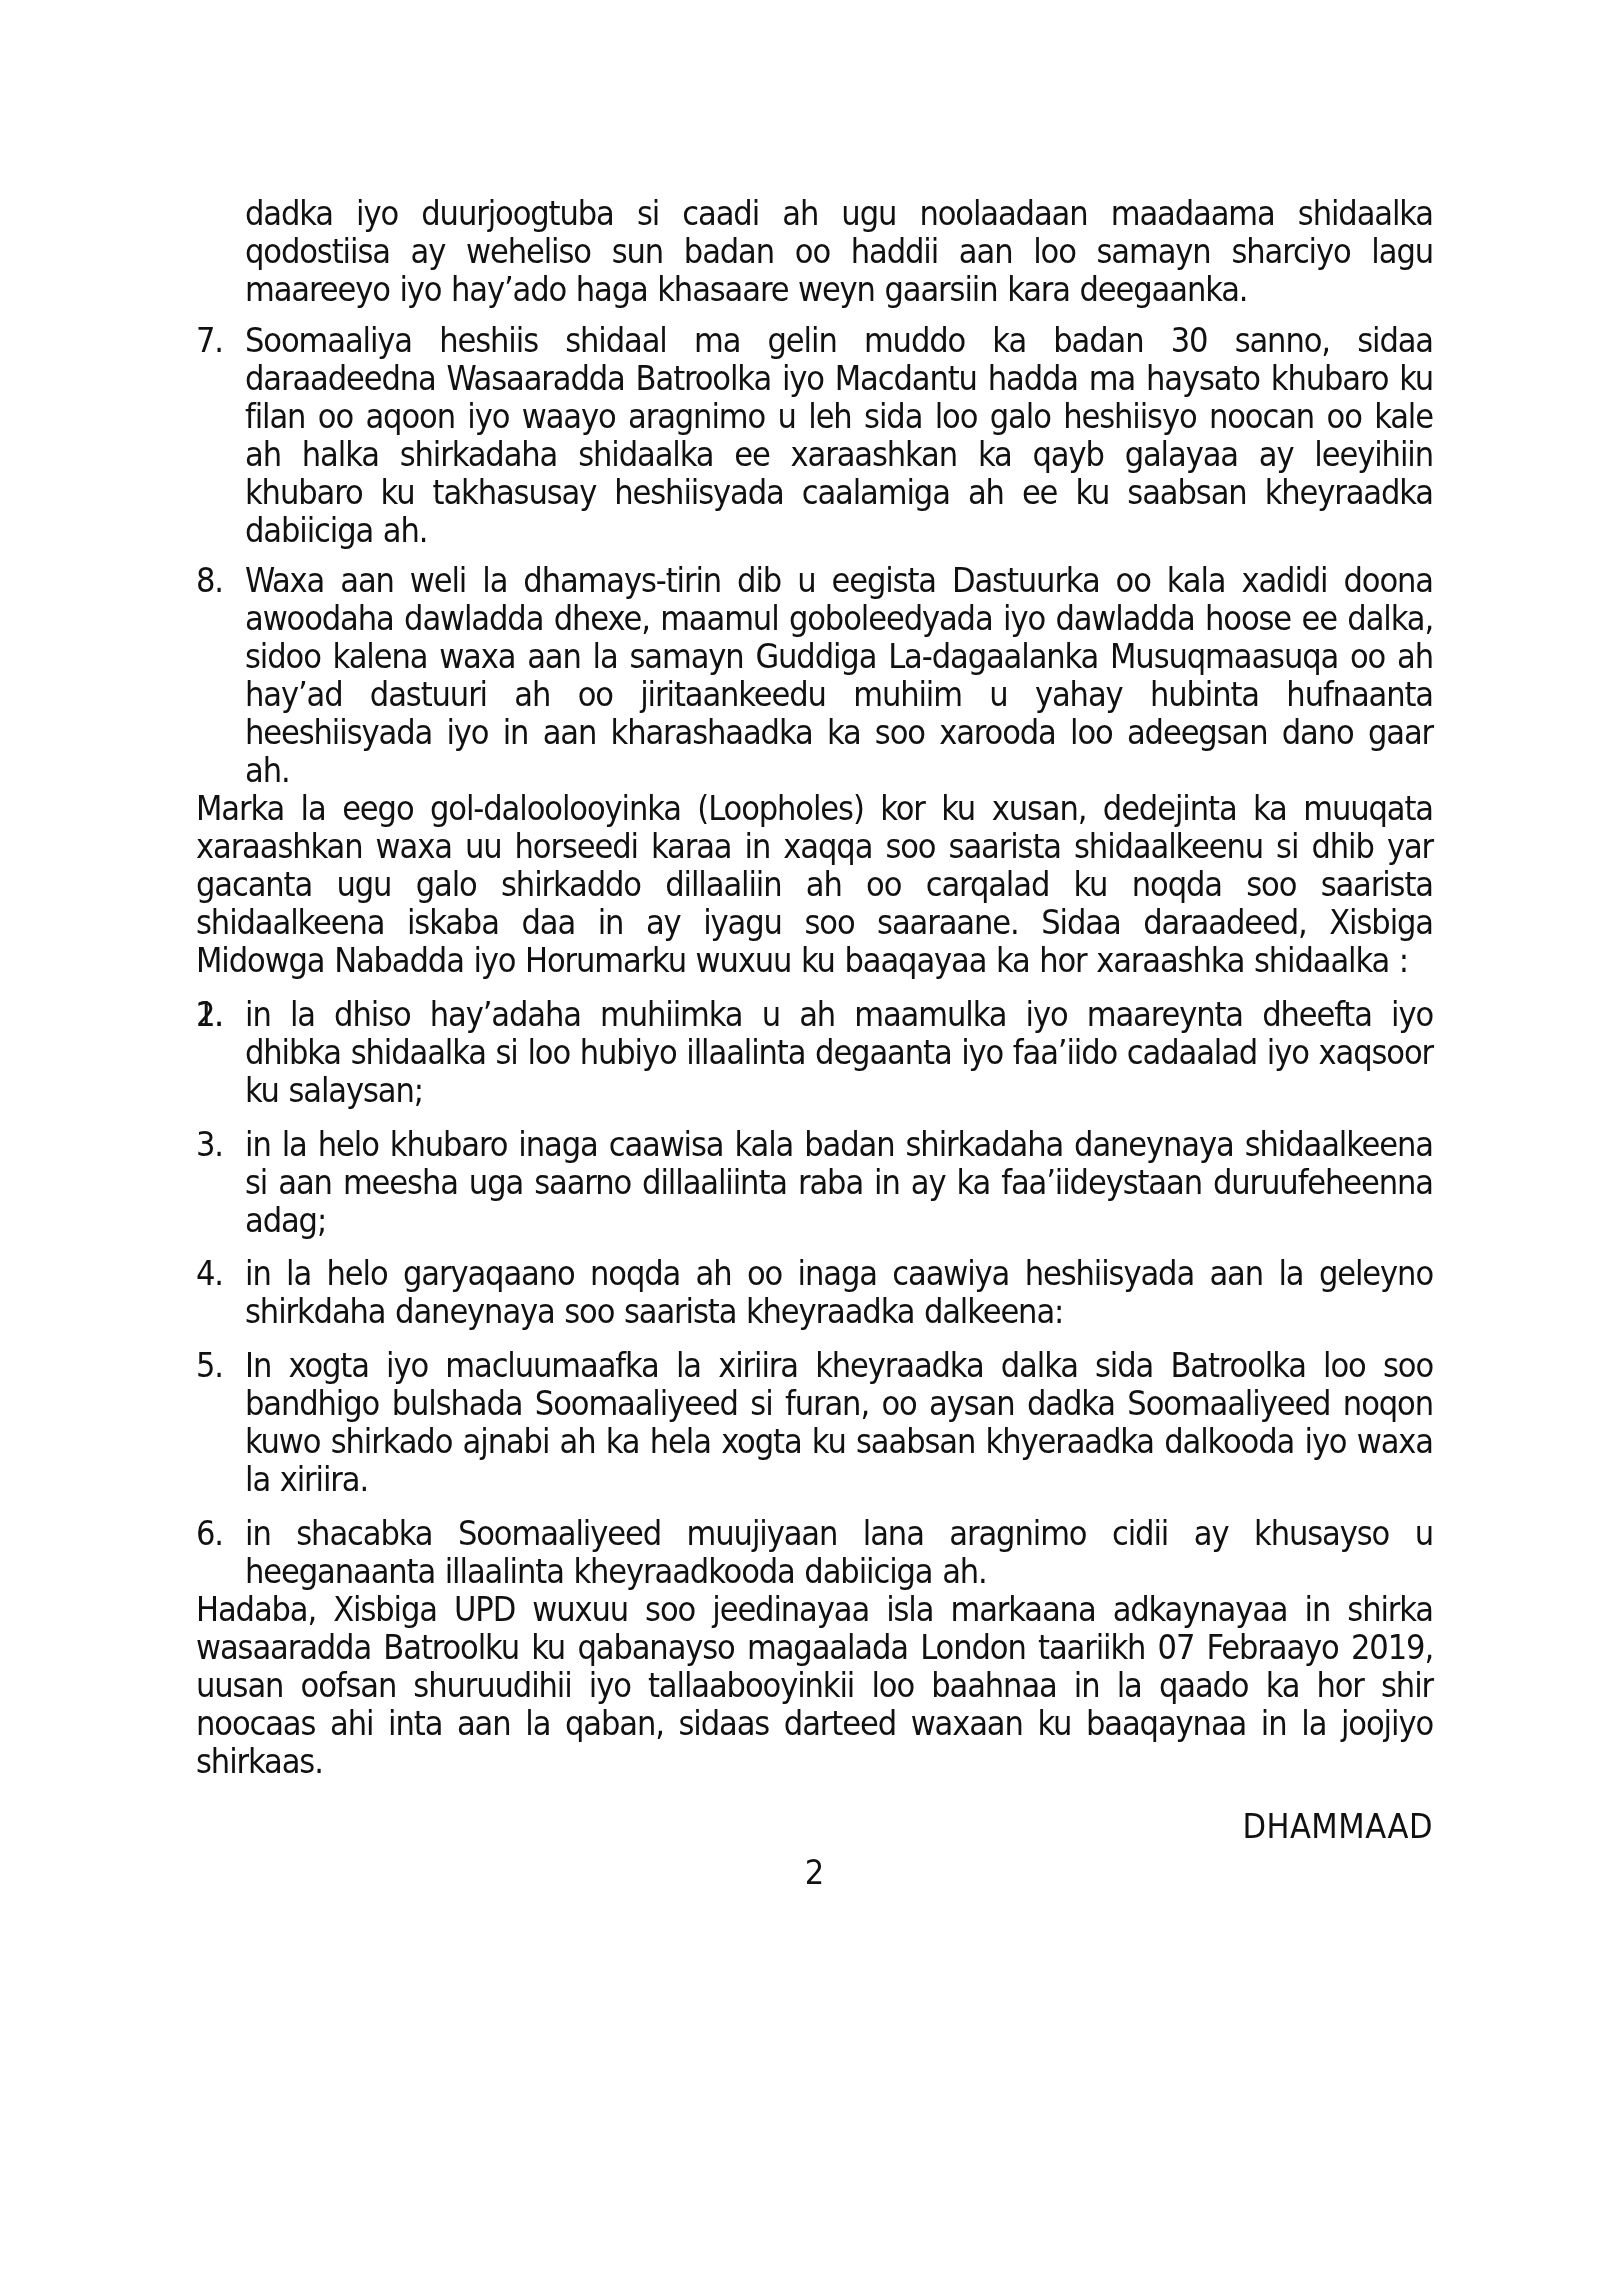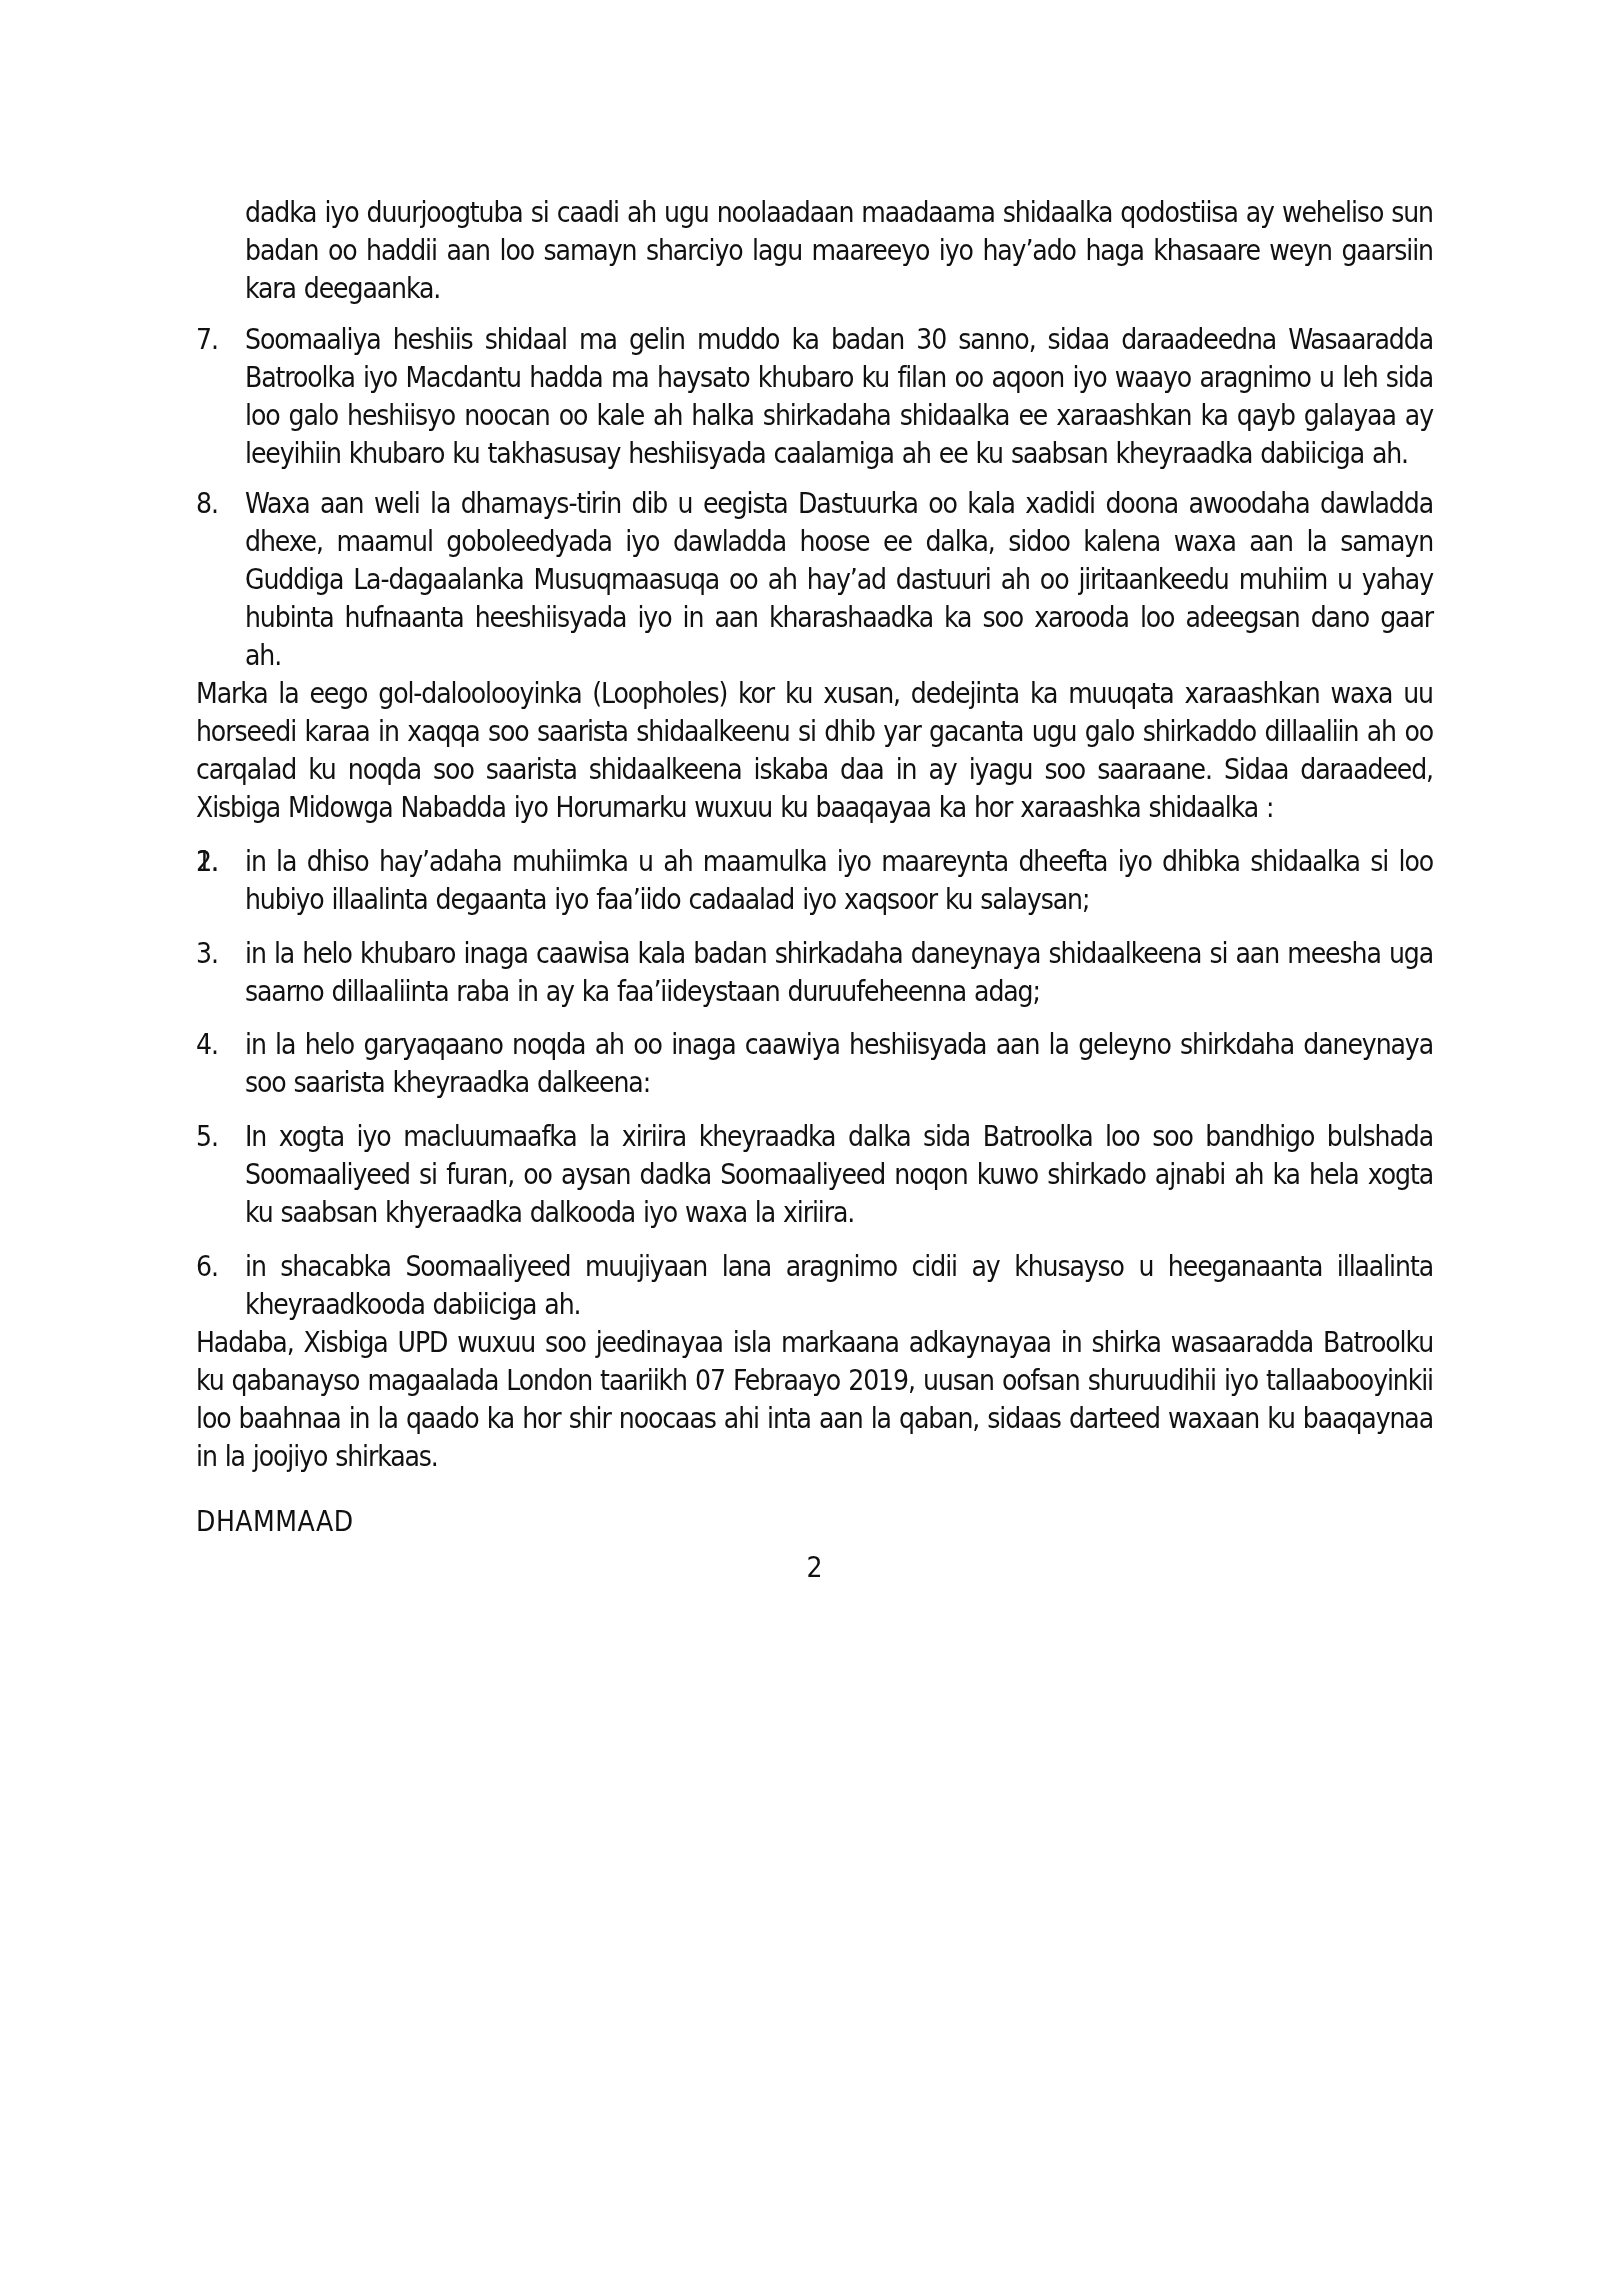"dadka iyo duurjoogtuba si caadi" .page { font-size: 28px -> 34px }
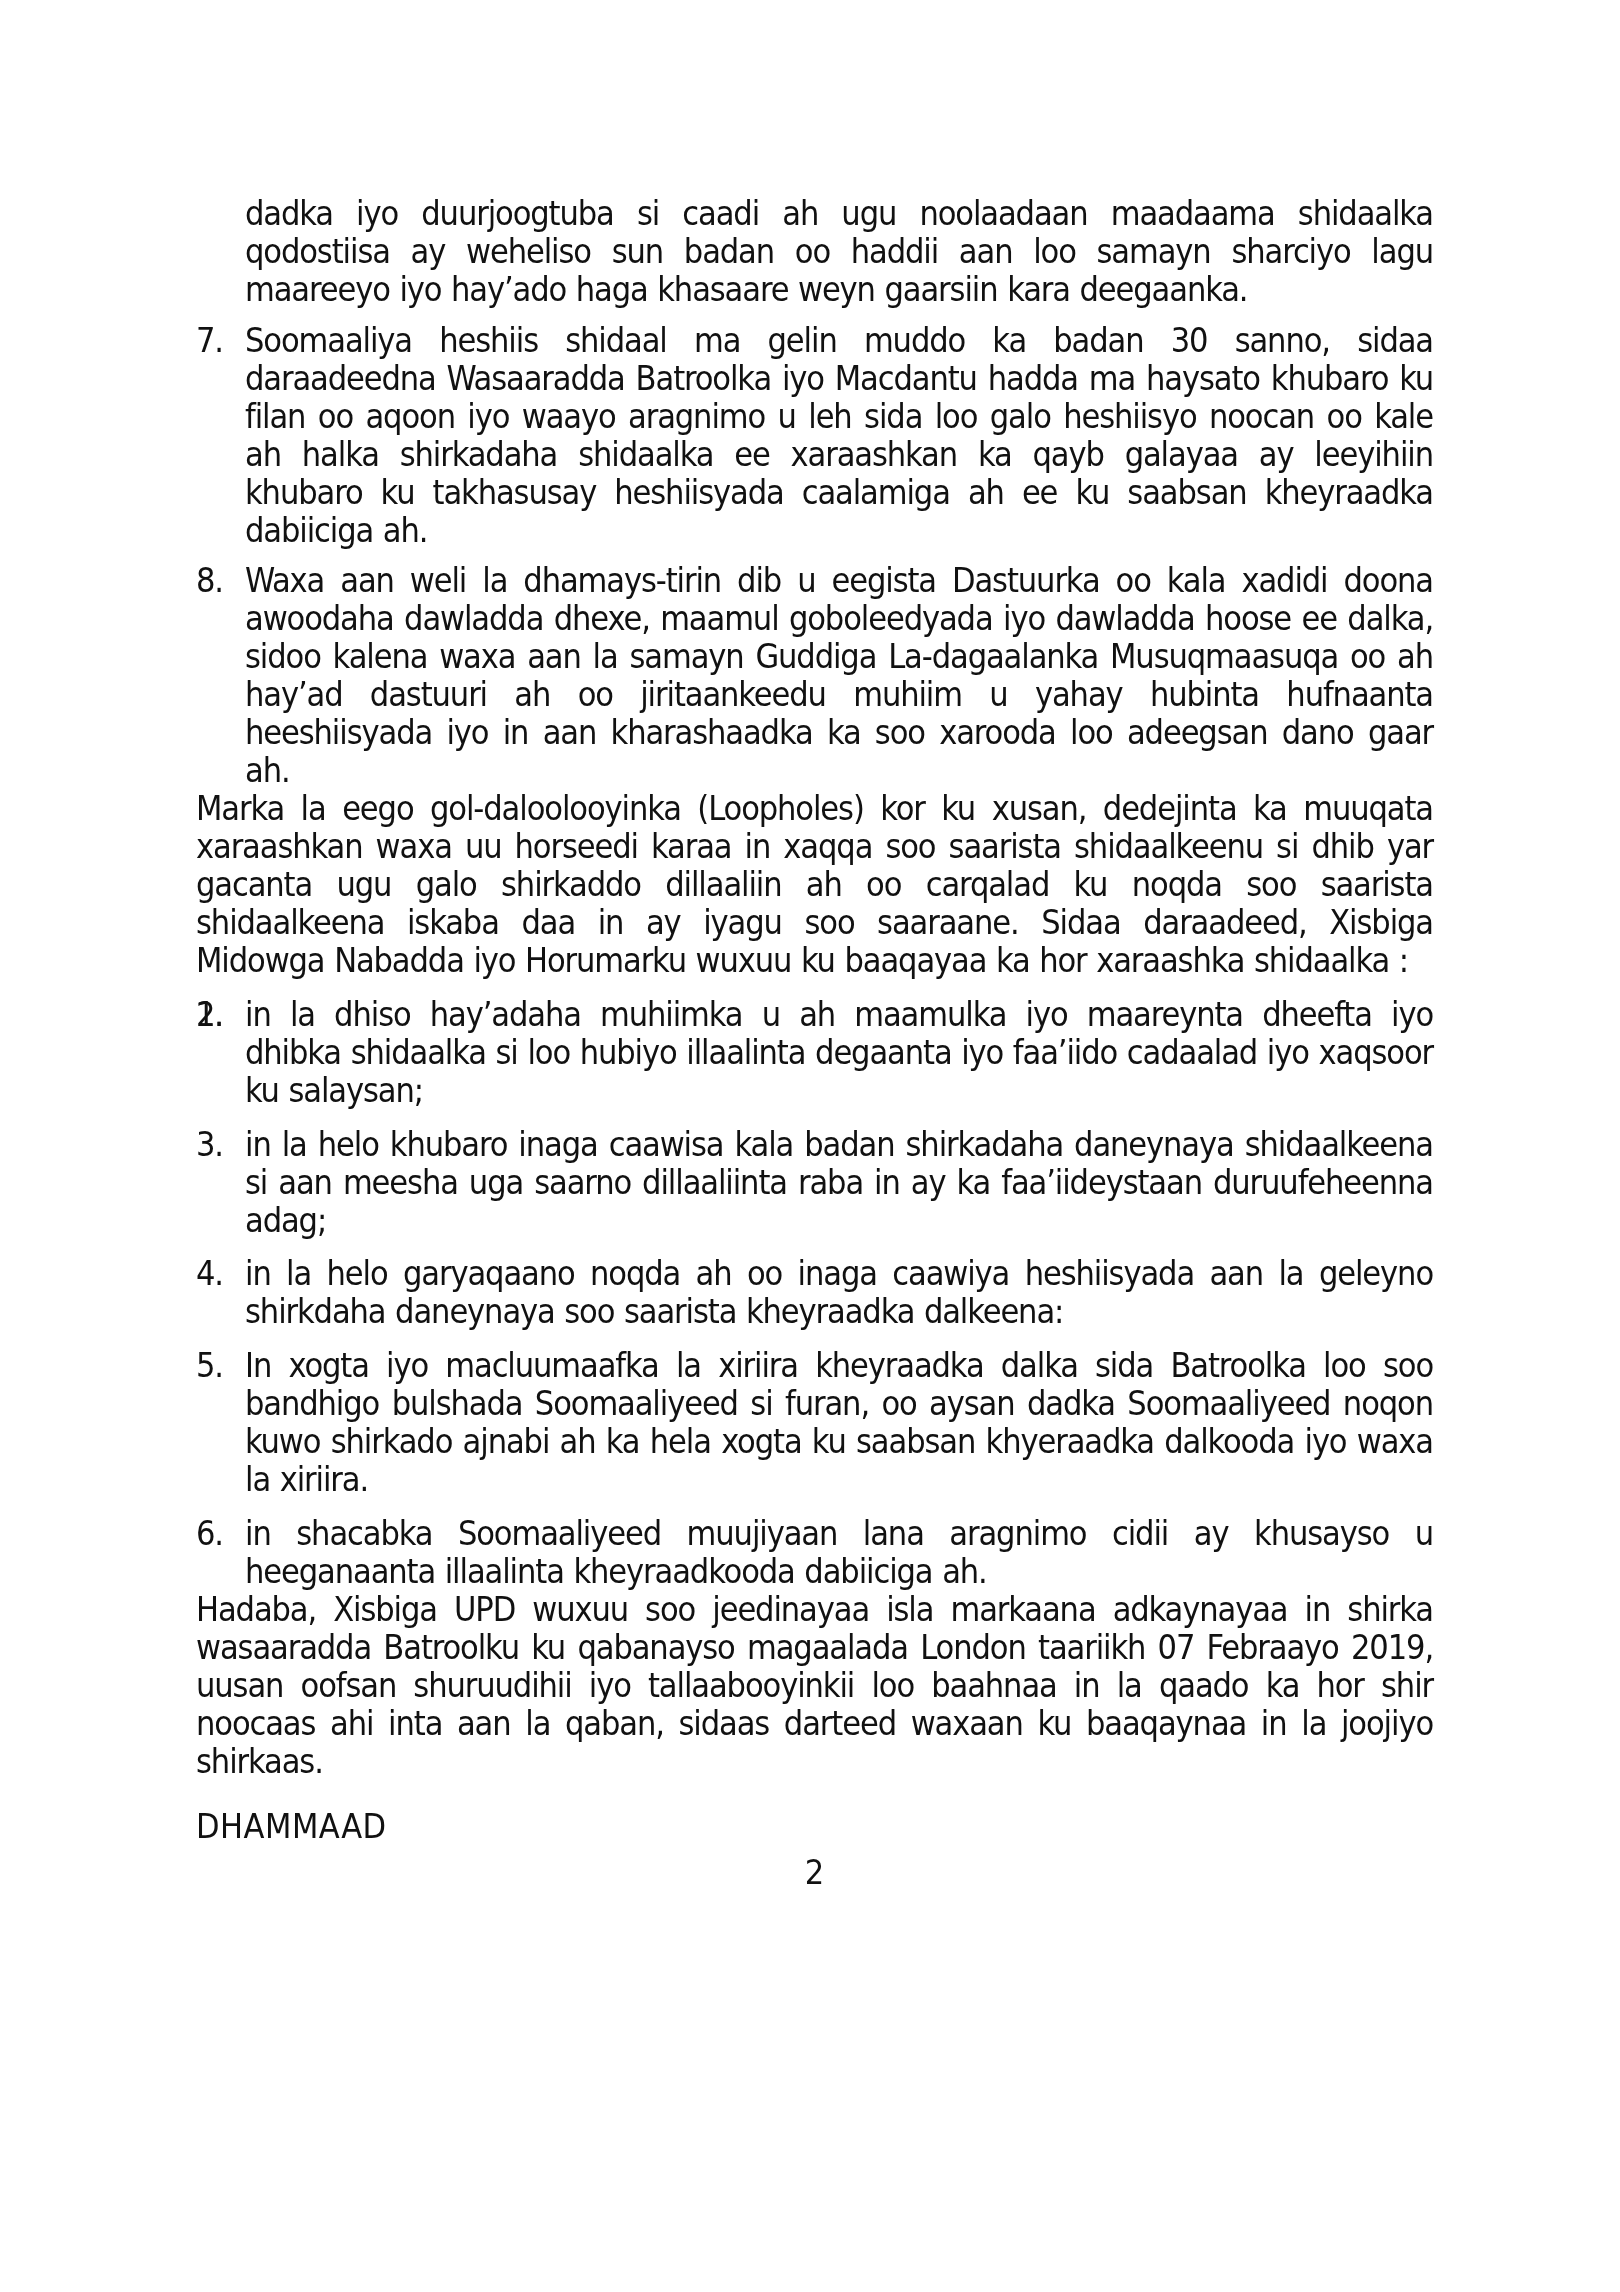"DHAMMAAD" .end { text-align: left -> right }
